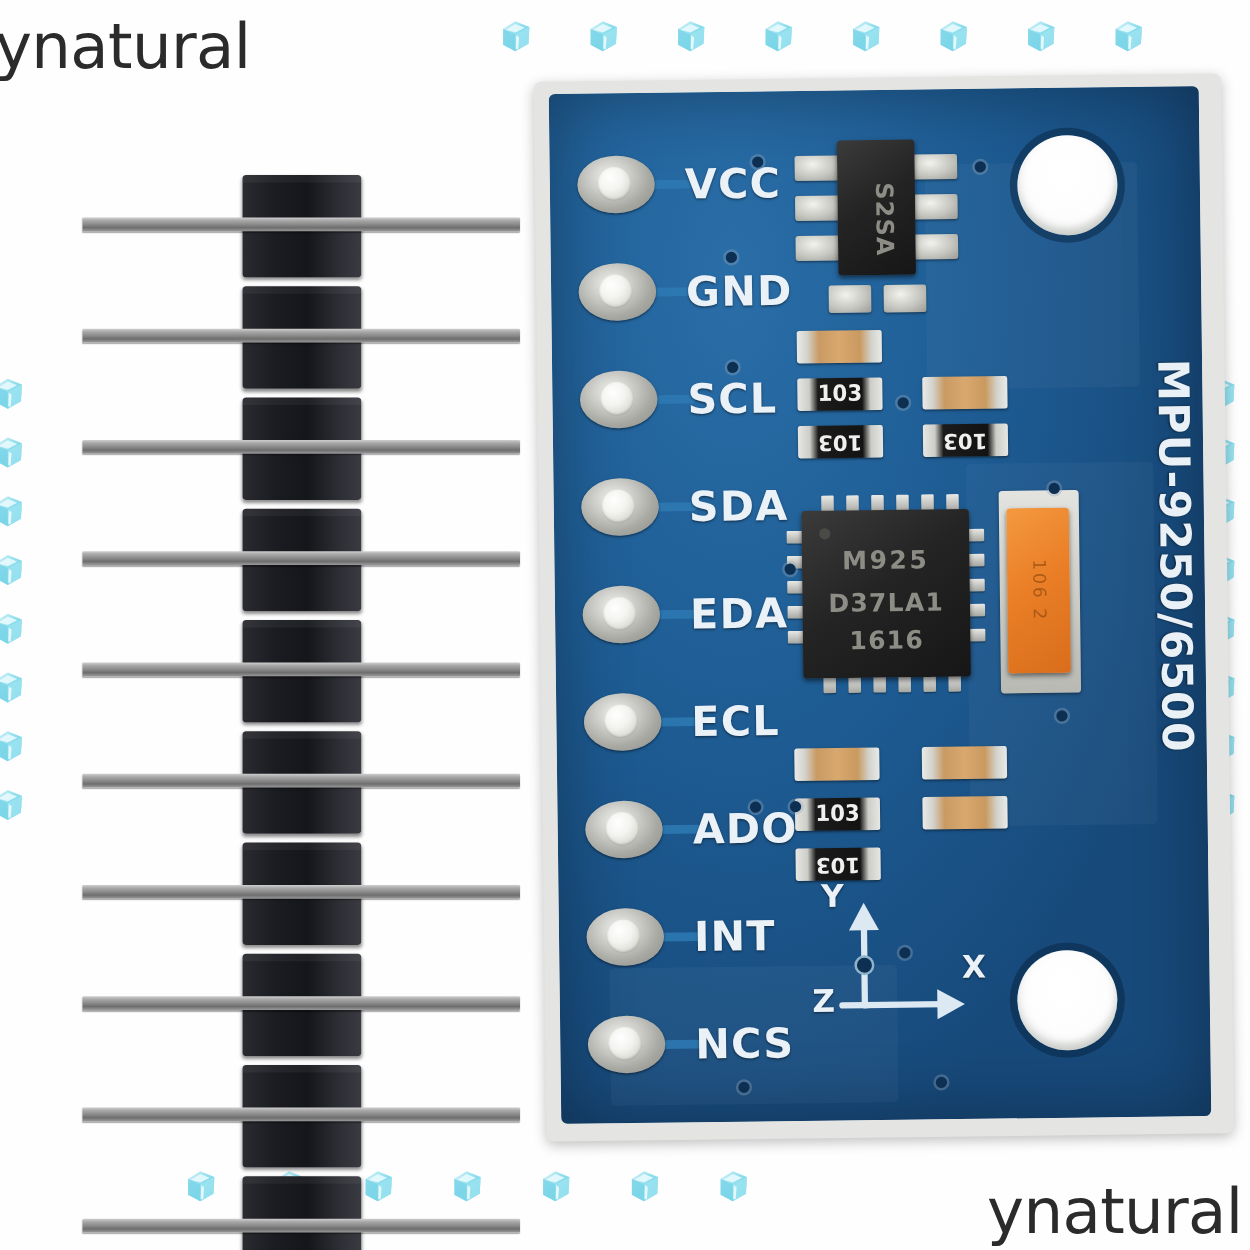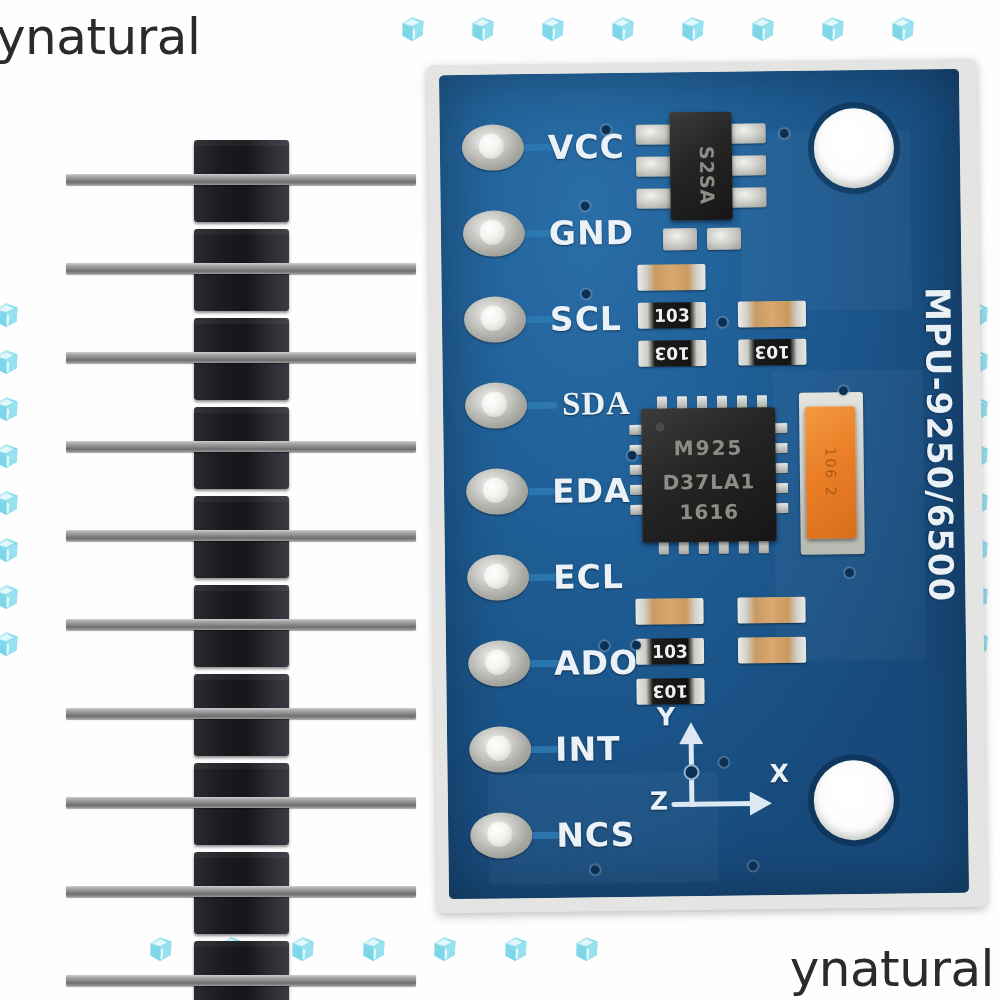"SDA" div.pinlbl { font-family: Liberation Serif, serif -> none; left: 119px -> 108px }
